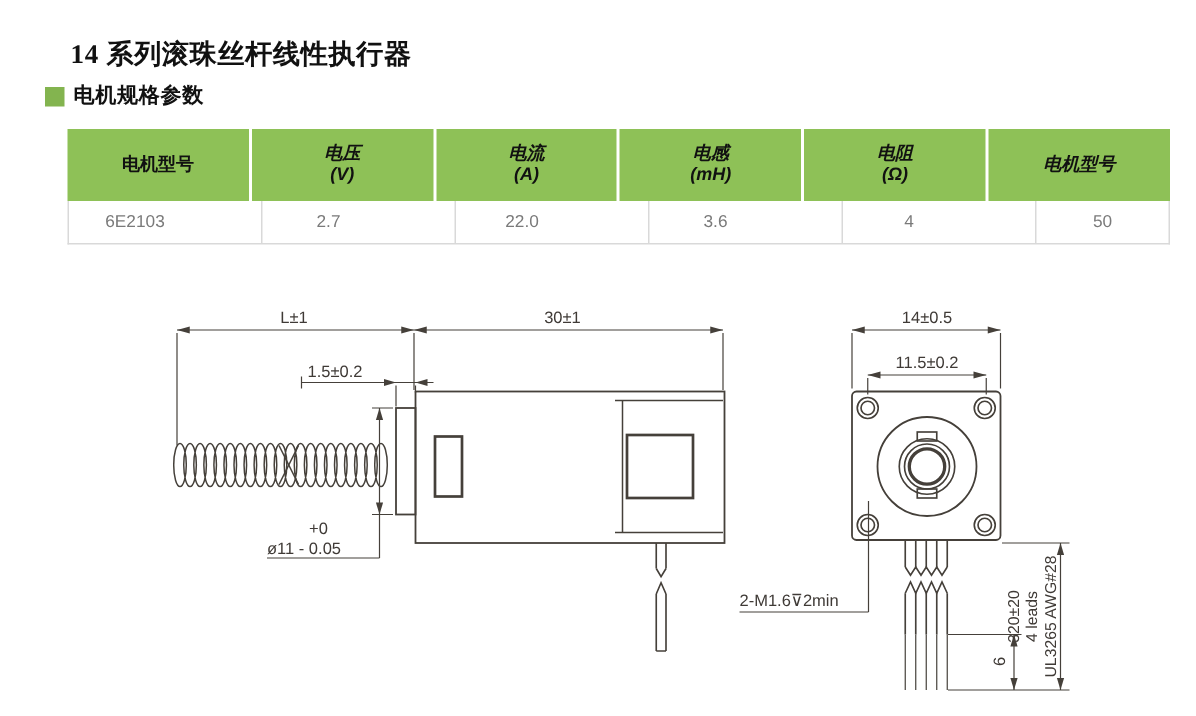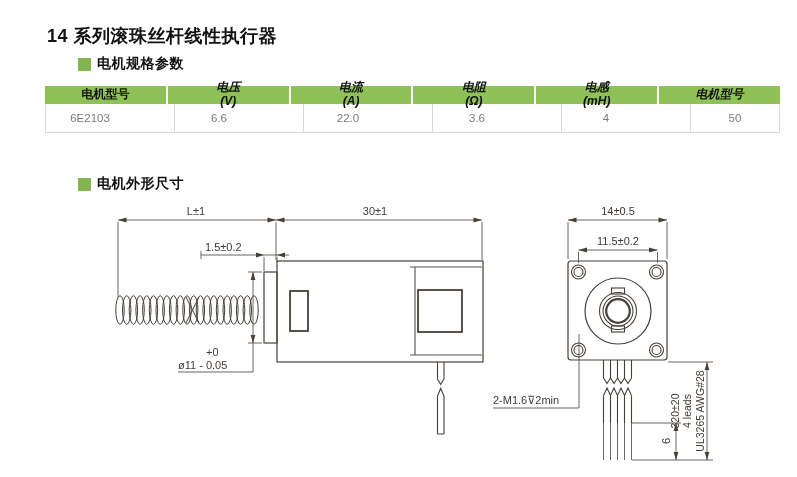"14 系列滚珠丝杆线性执行器" #doc-title { font-family: none -> Liberation Serif, serif }
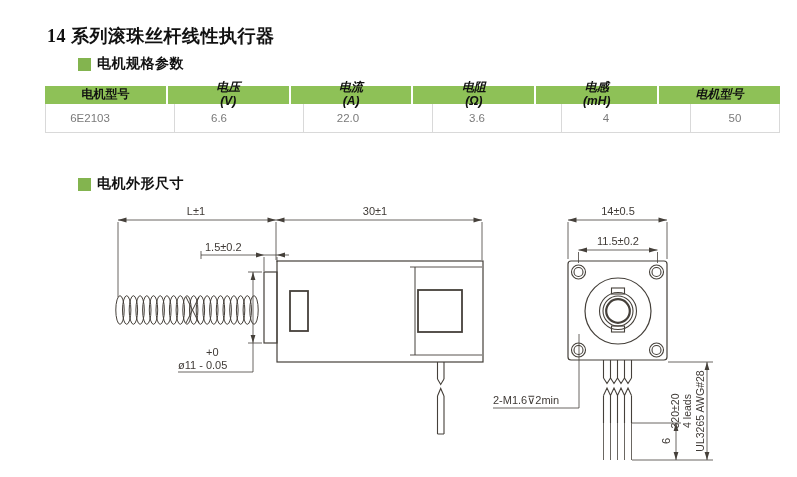"电机规格参数" .sec { margin-left: 48px -> none }
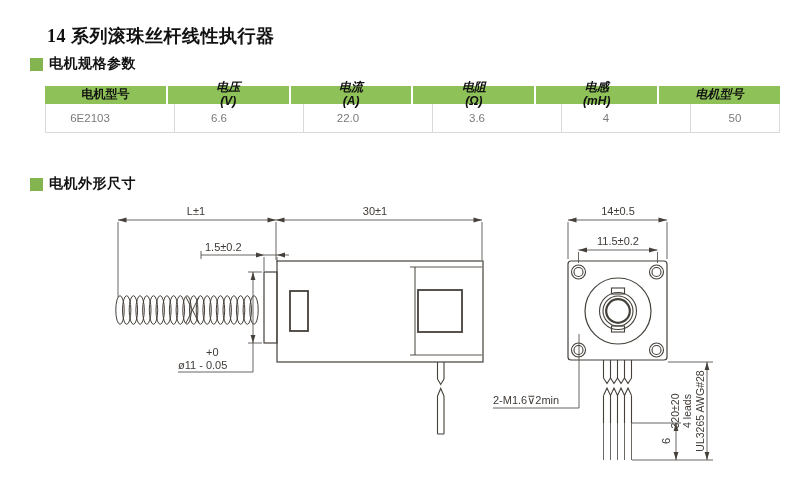"电机型号" .thead { height: 18px -> 48px }
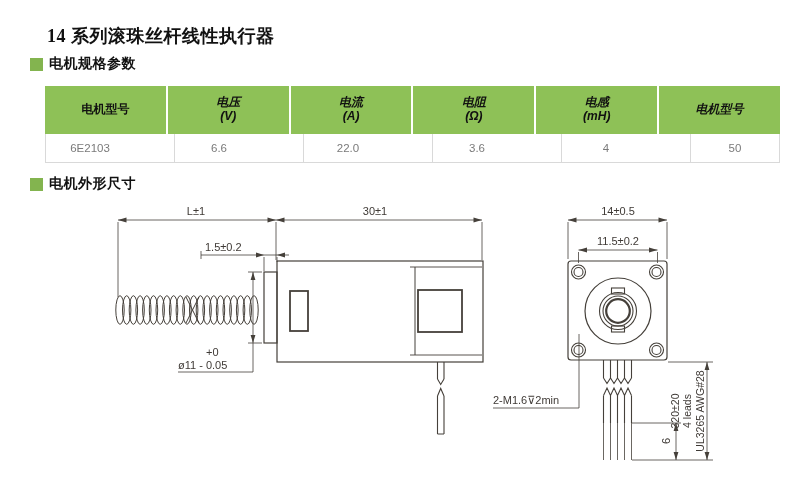"电阻" div.th { order: before "电感" -> after "电感" }
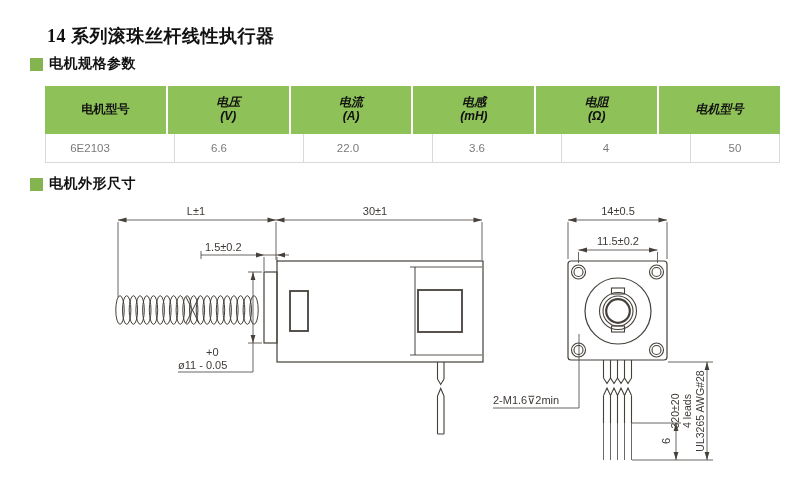"6.6" div.td { text: 6.6 -> 2.7 }
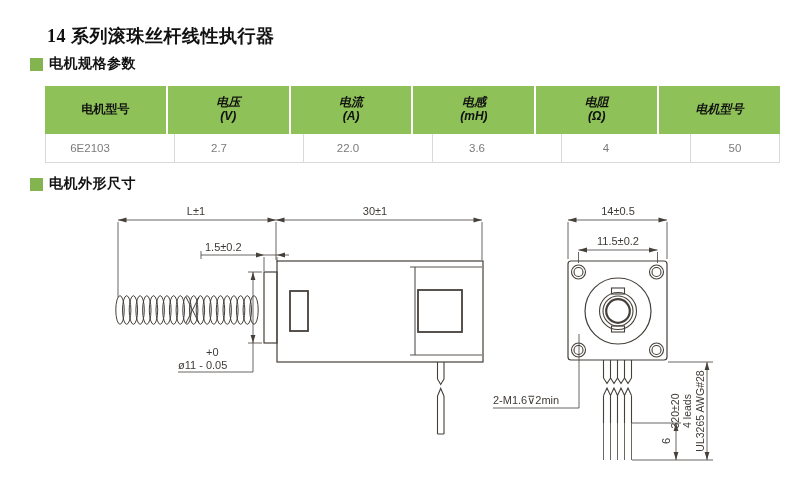"电机外形尺寸" div.sec { html: <div> <span></span> <span>电机外形尺寸</span> </div> -> none }
